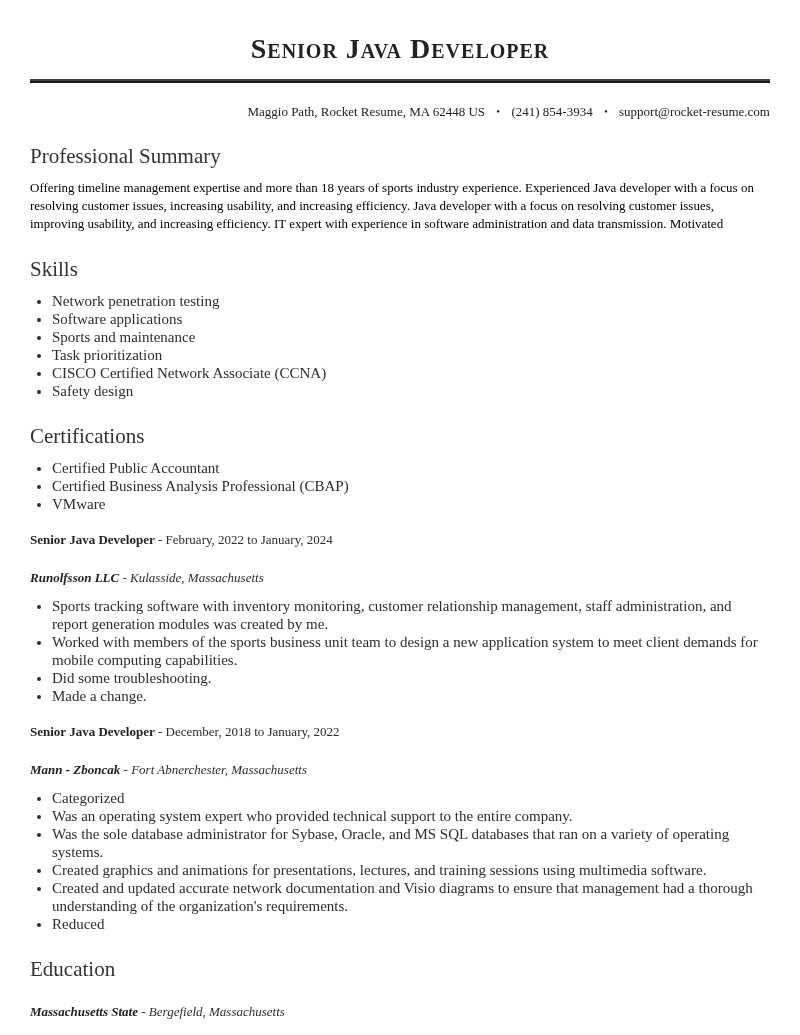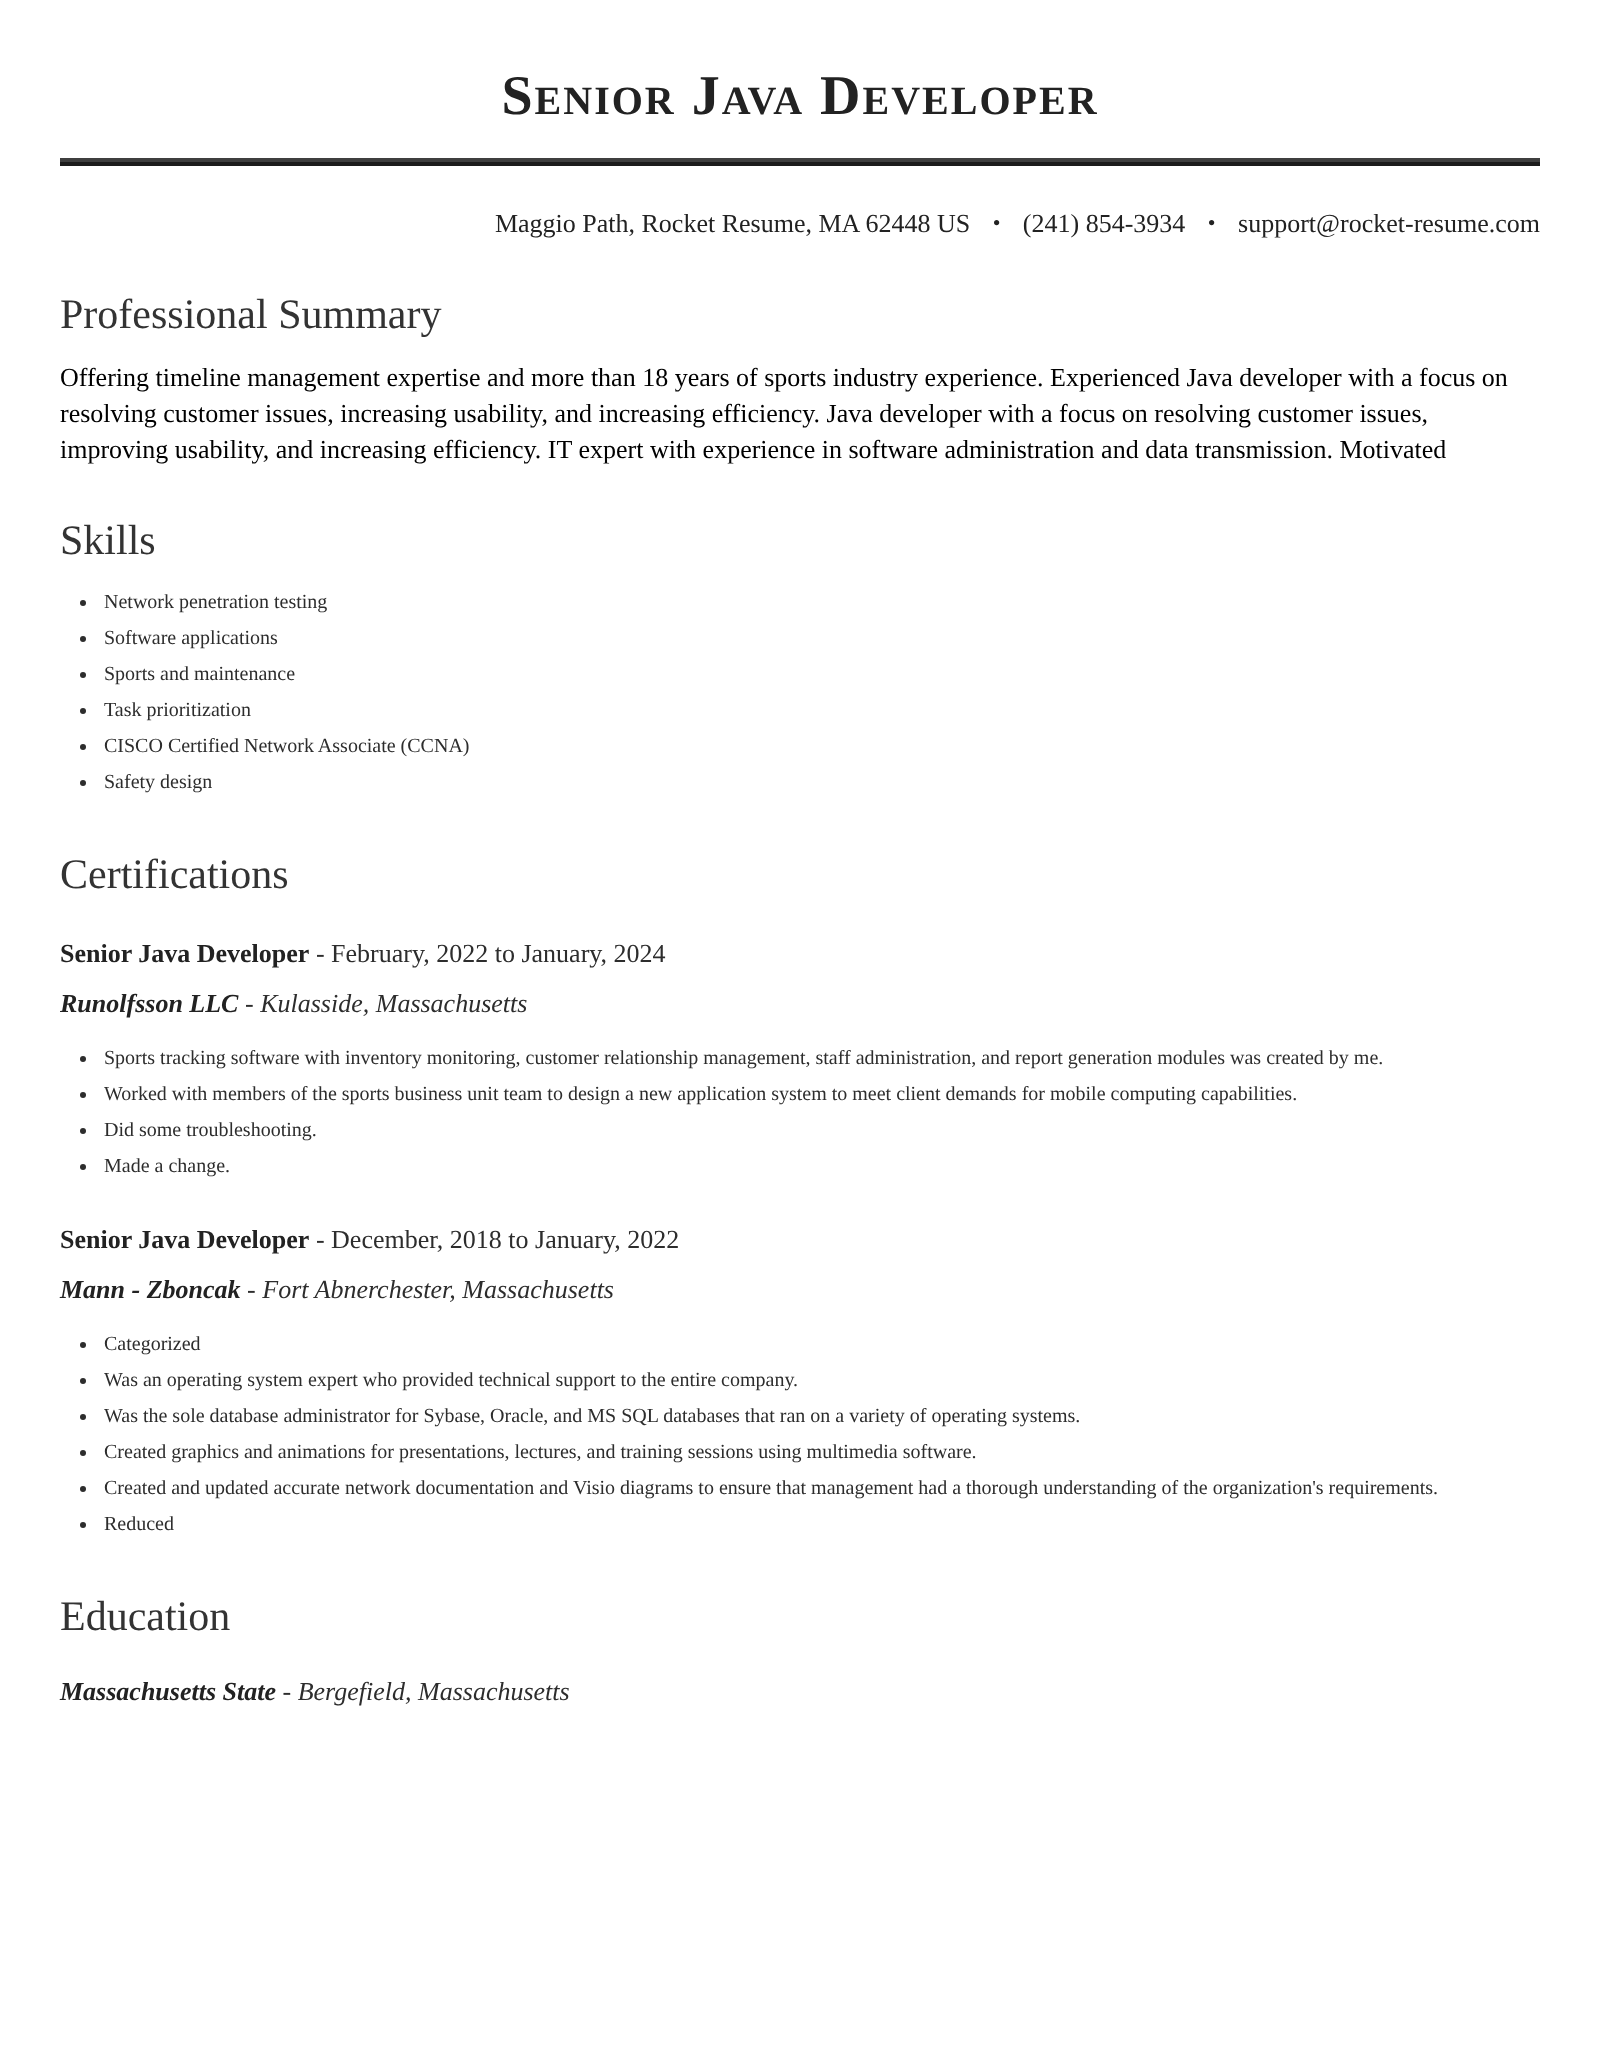"Network penetration testing" ul.bullet-list { font-size: 10px -> 15px }
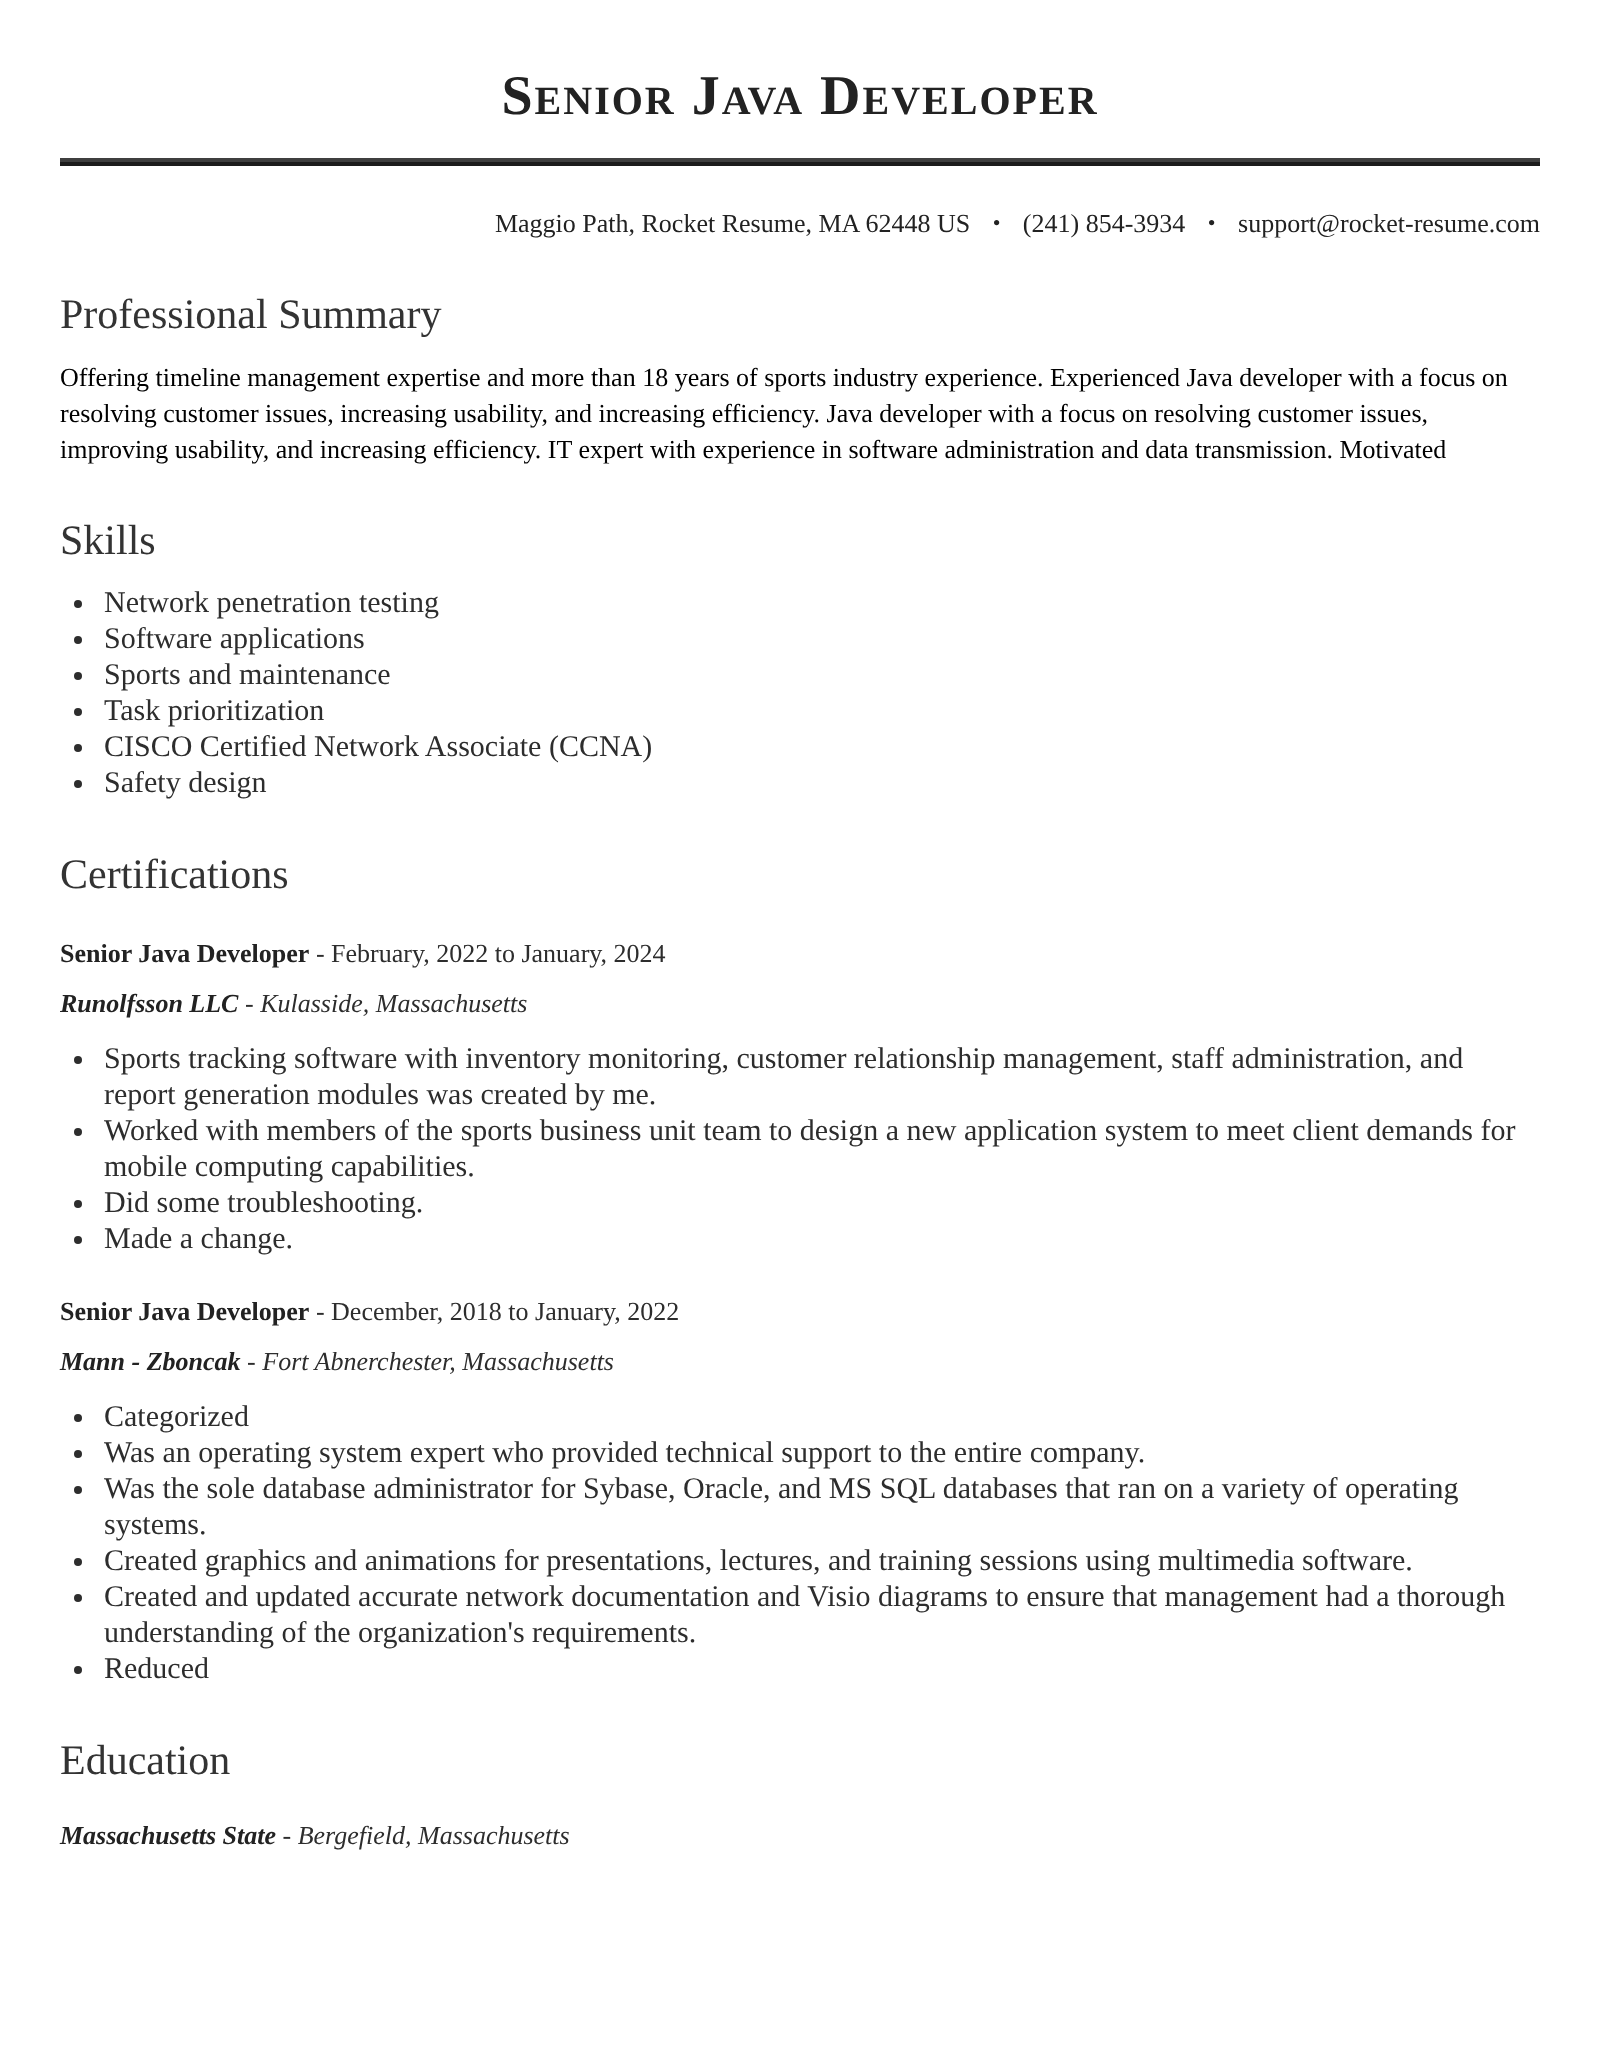"Certified Public Accountant" ul.bullet-list { html: none -> <ul> <li>Certified Public Accountant</li> <li>Certified Business Analysis Professional (CBAP)</li> <li>VMware</li> </ul> }
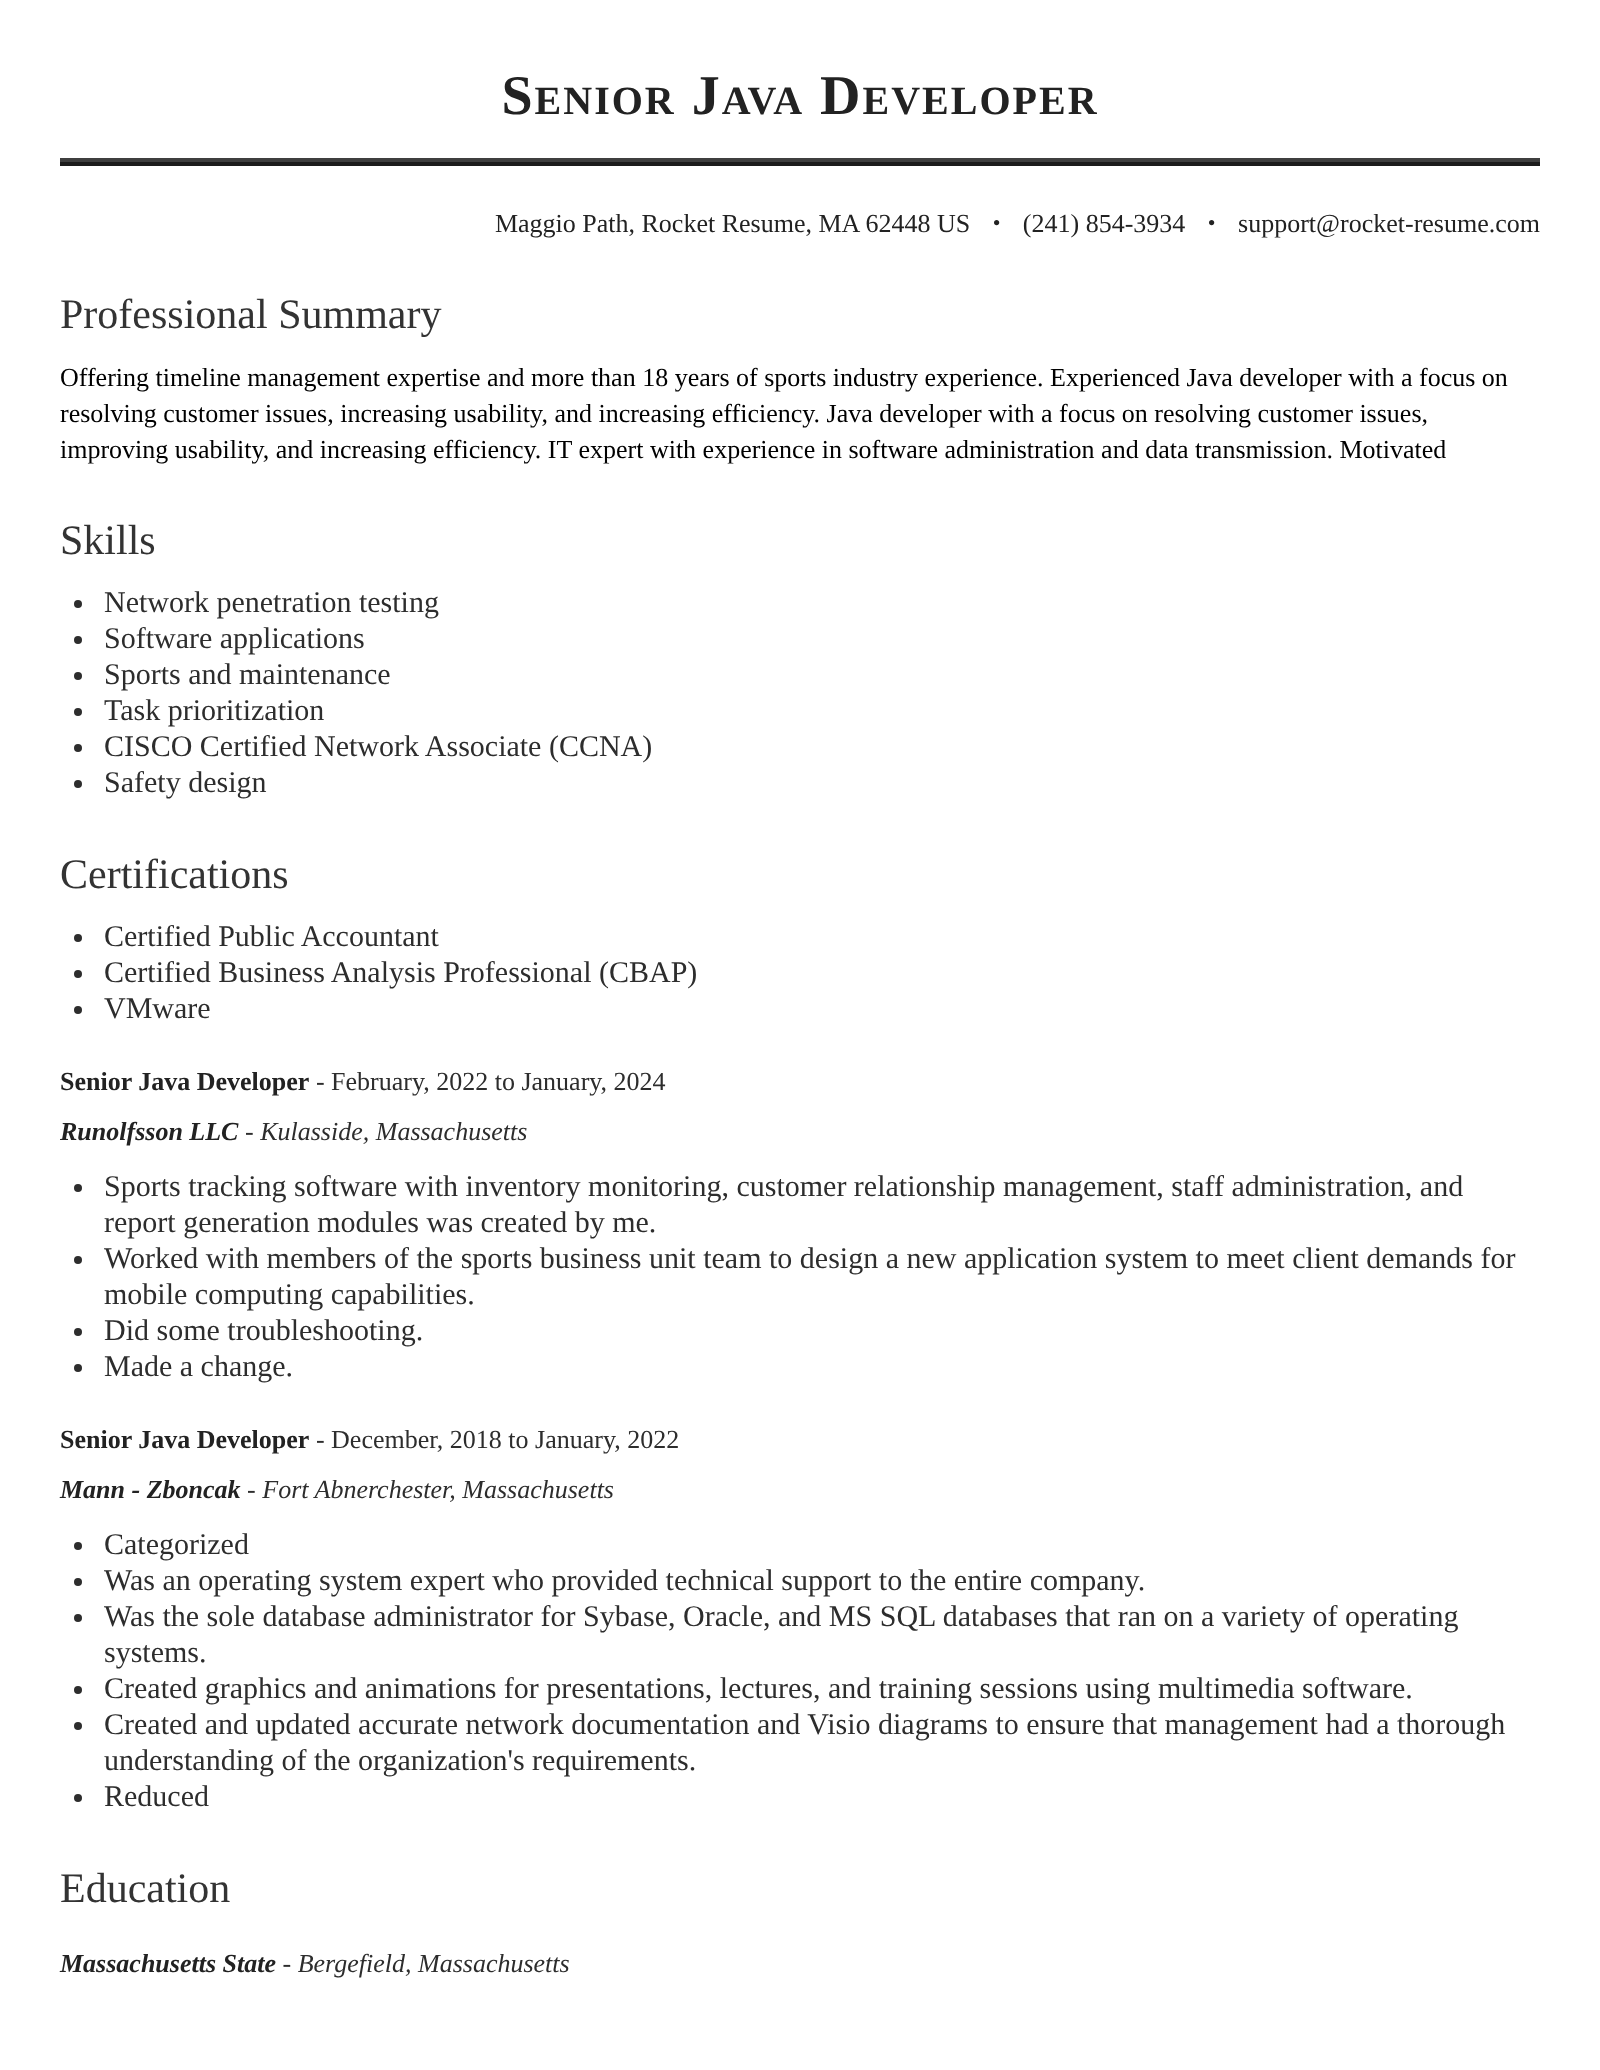"Runolfsson LLC - Kulasside," .job-company-line, .edu-school-line { margin-top: 8px -> 21px }
